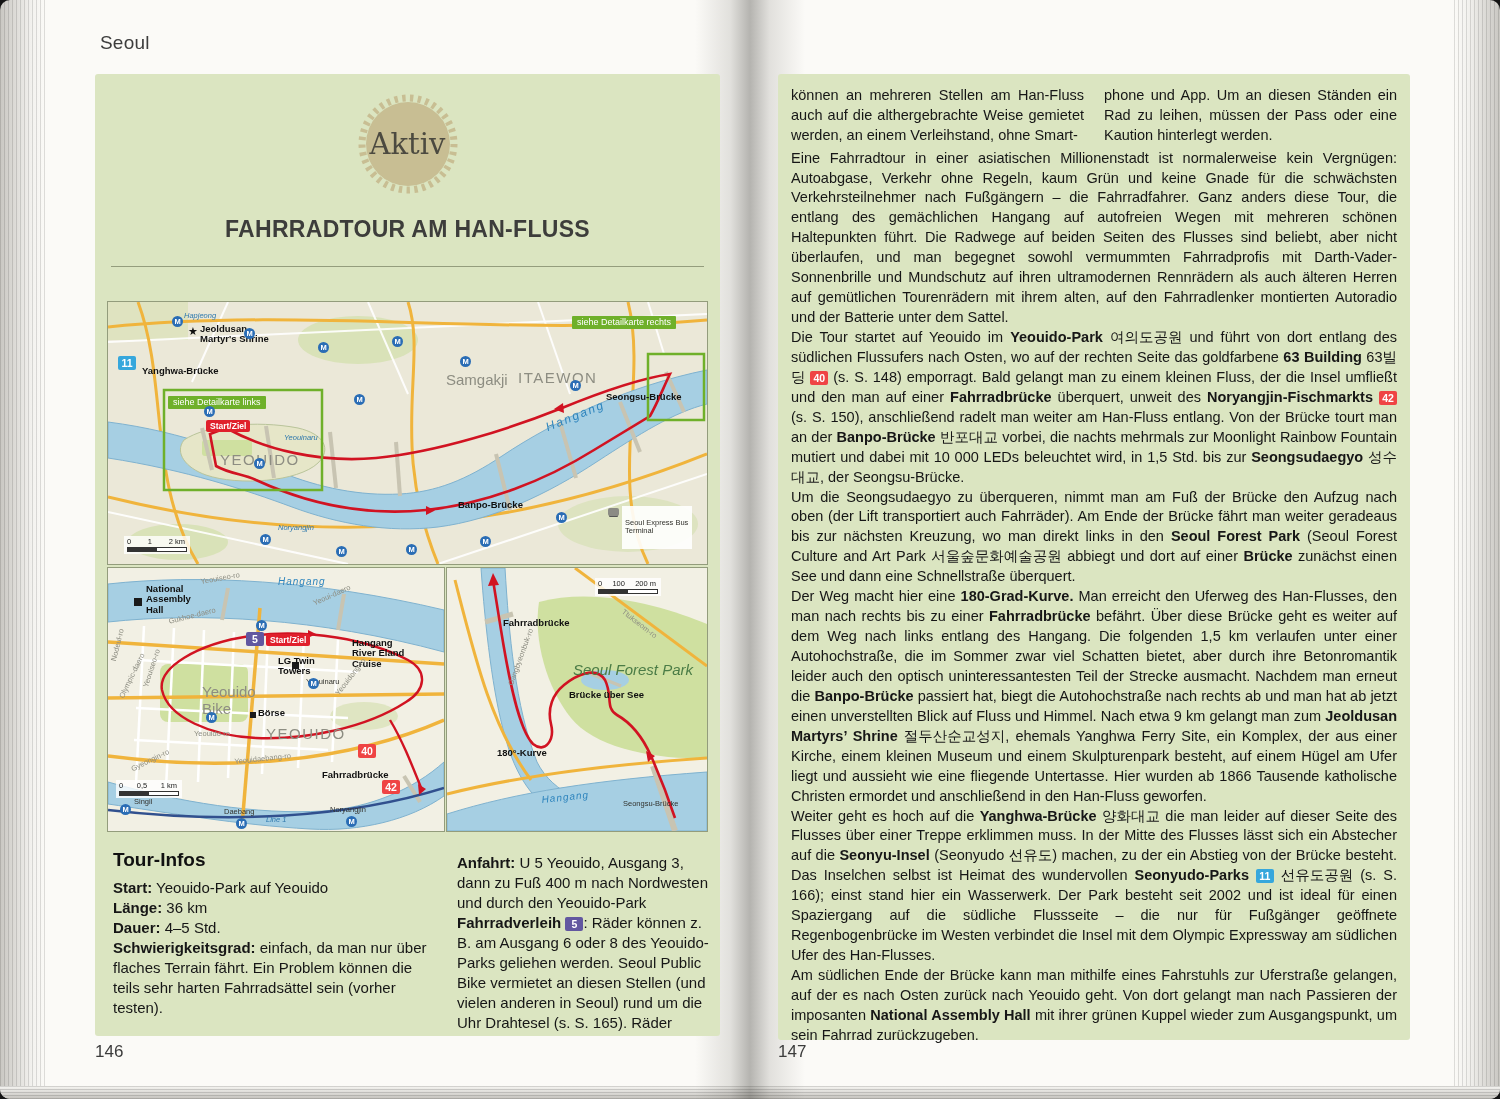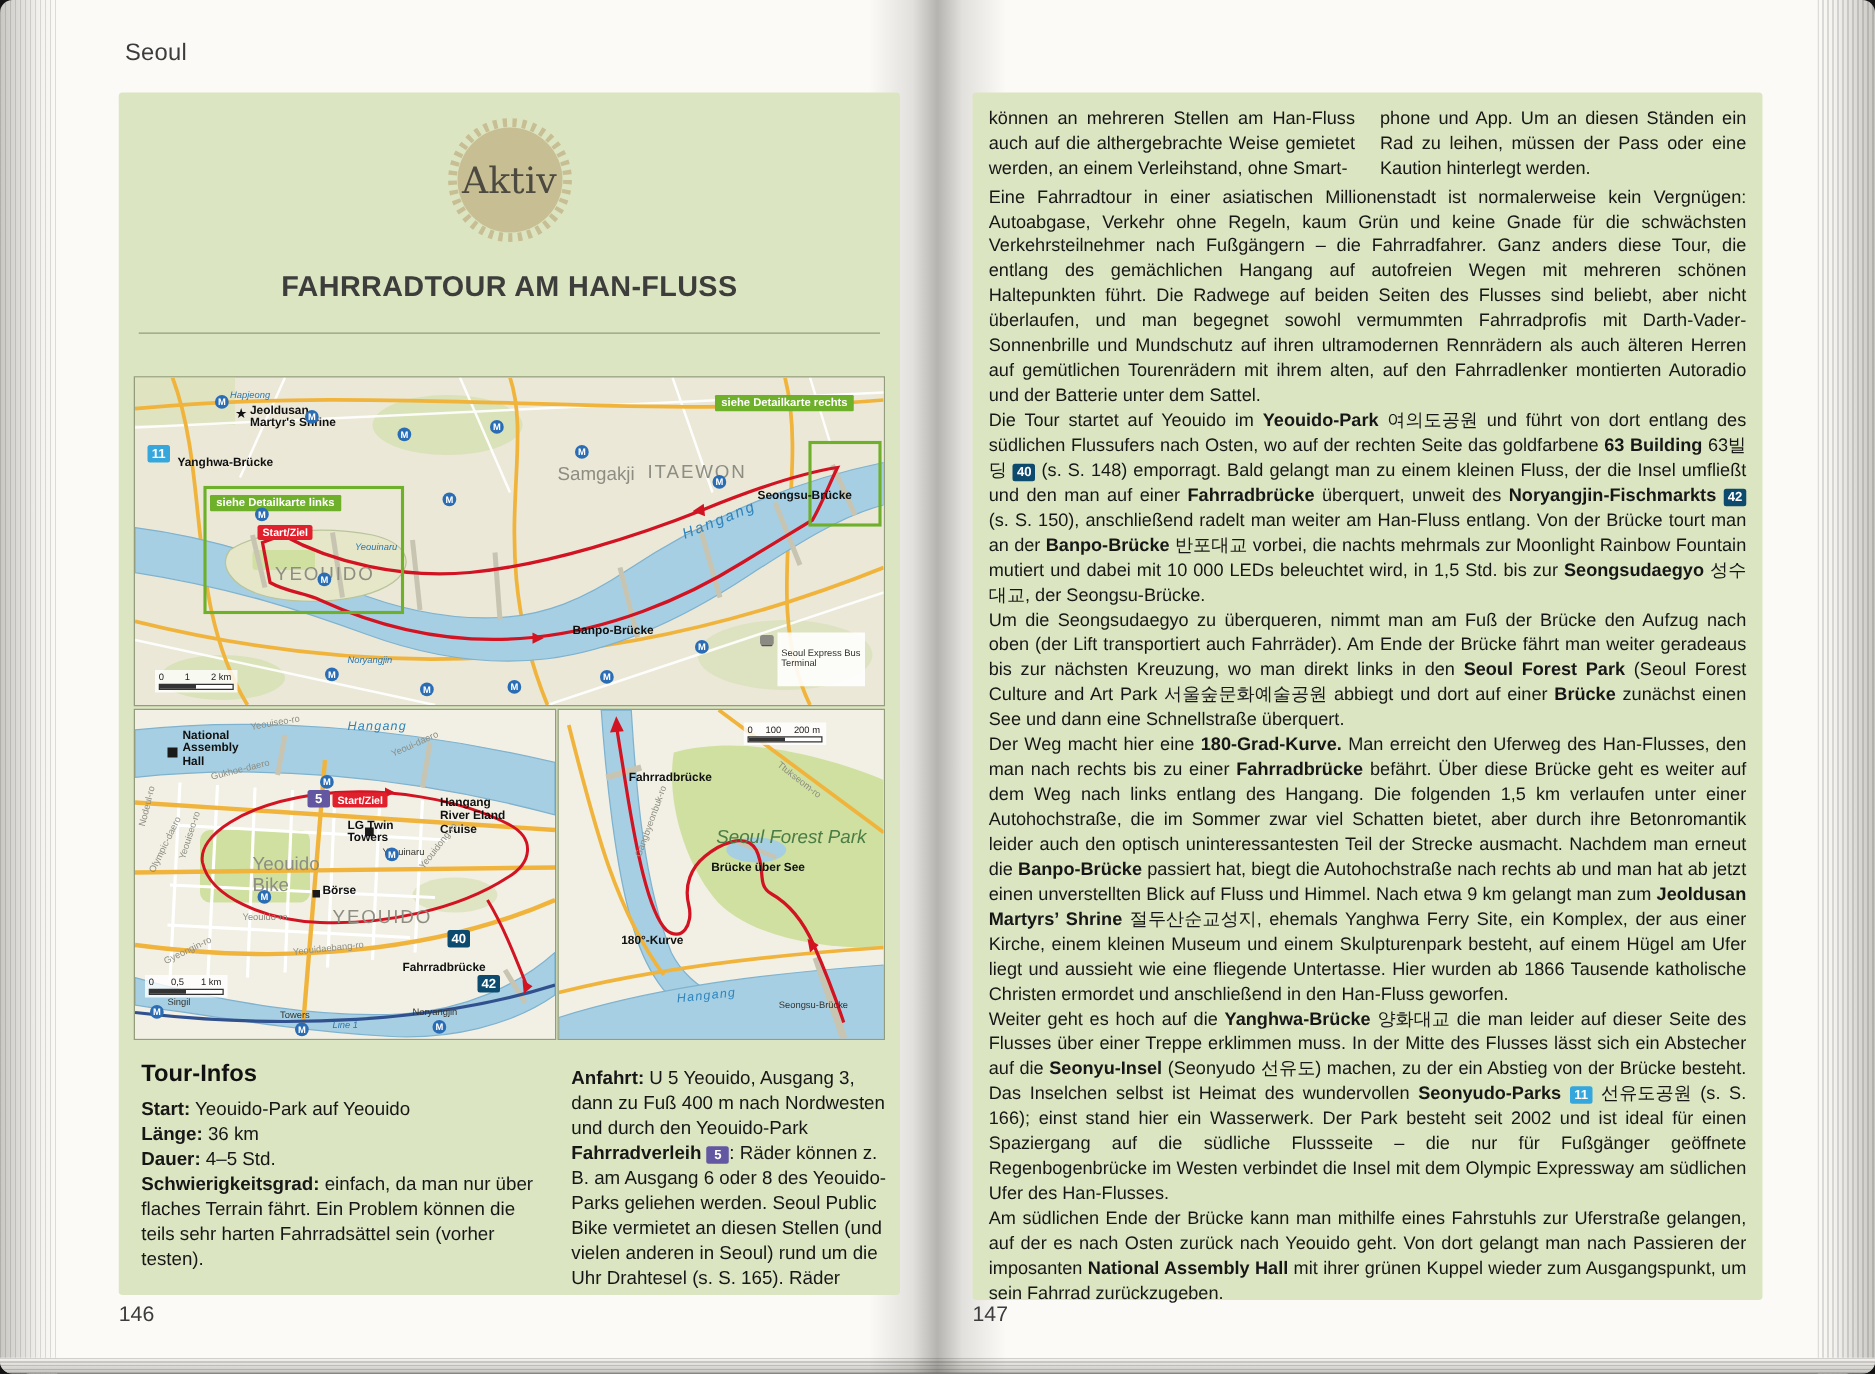"siehe Detailkarte rechts" .lbl.gb { font-weight: bold -> normal }
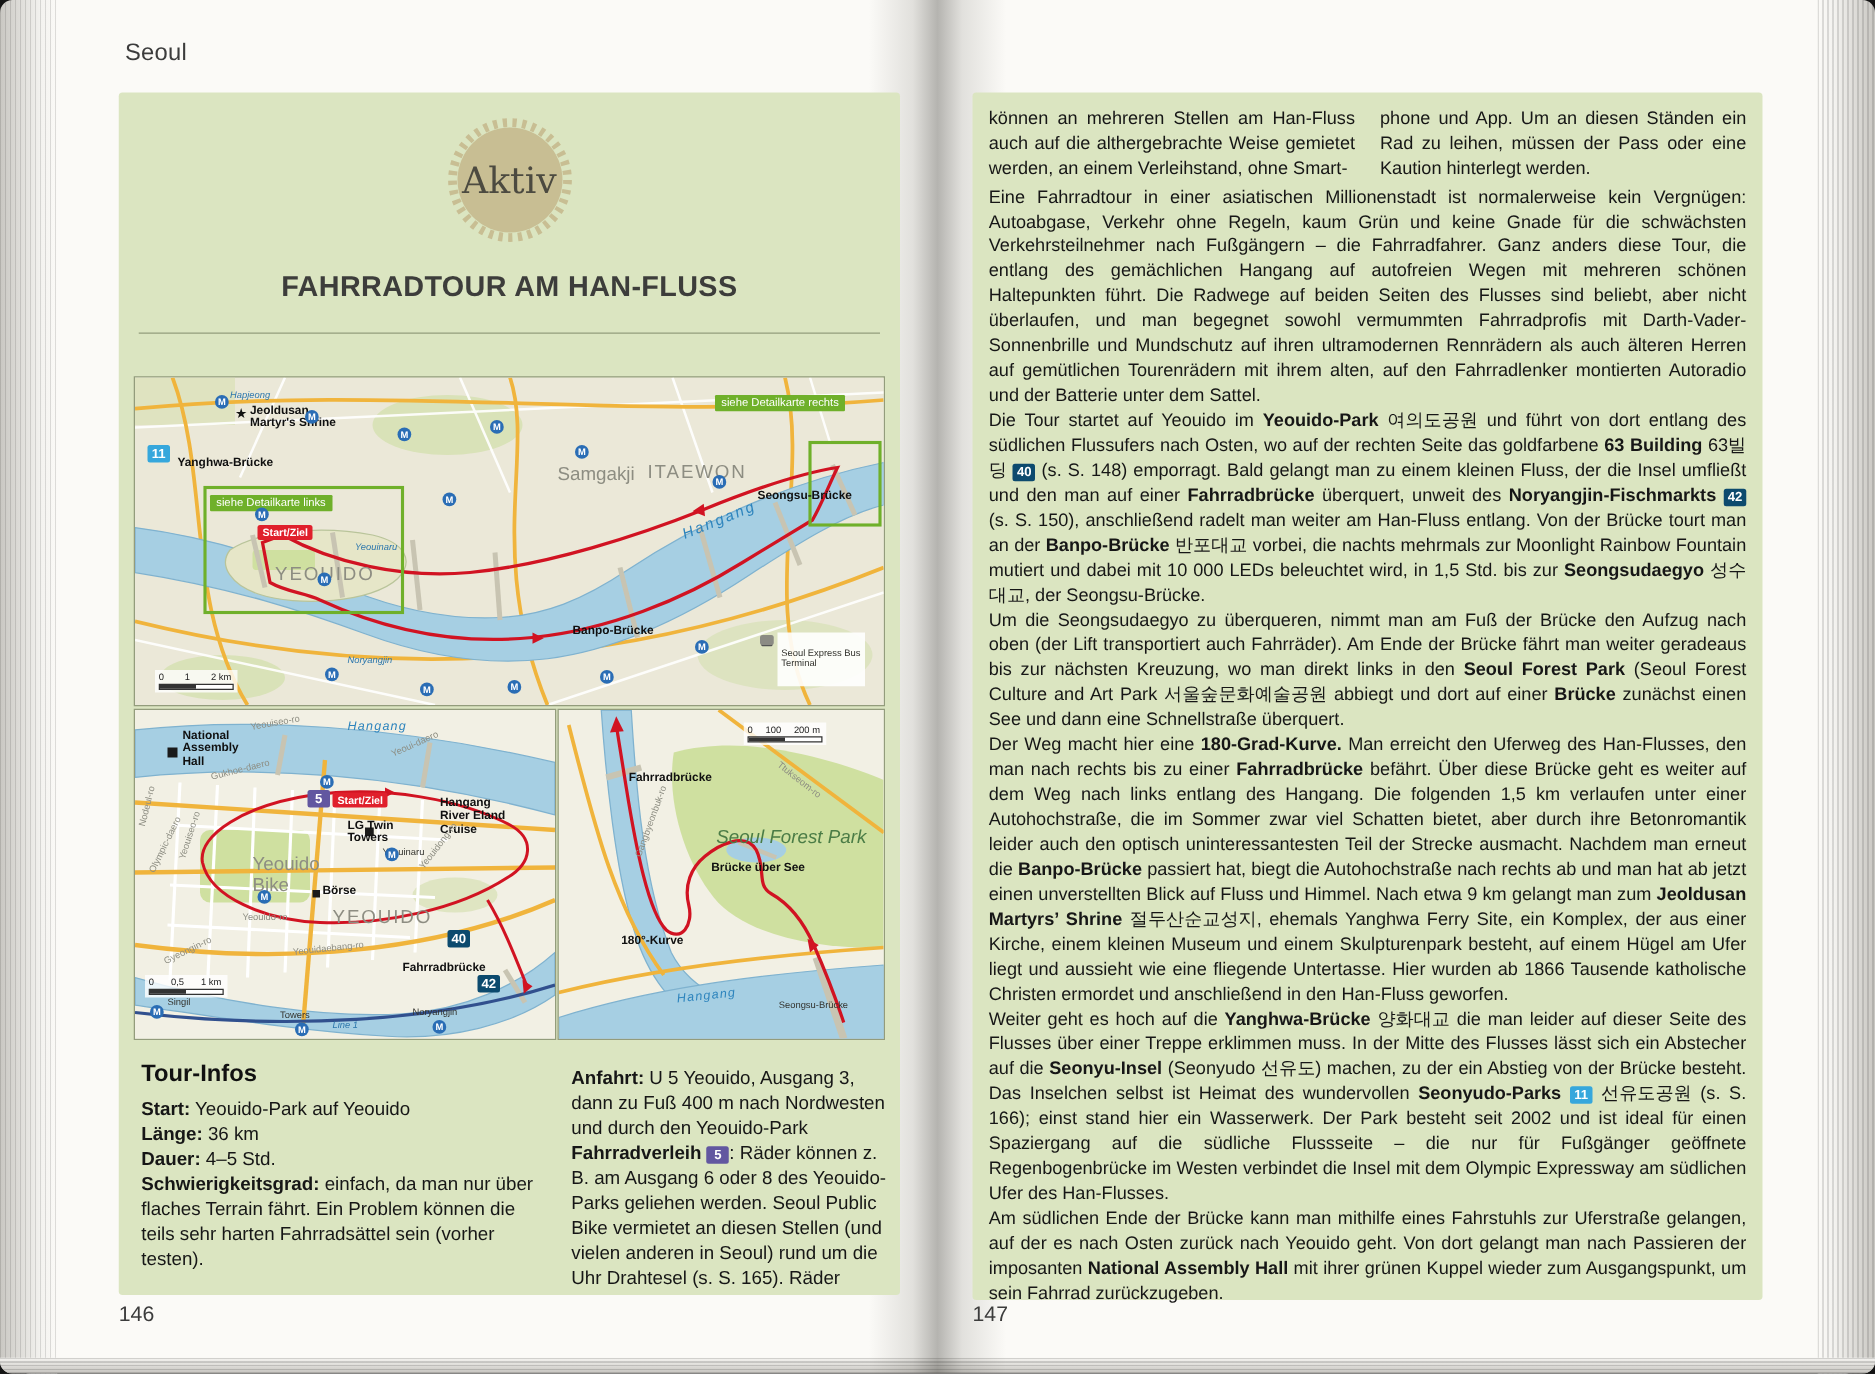"40" .mko { background: #0c4a6e -> #ef4444 }
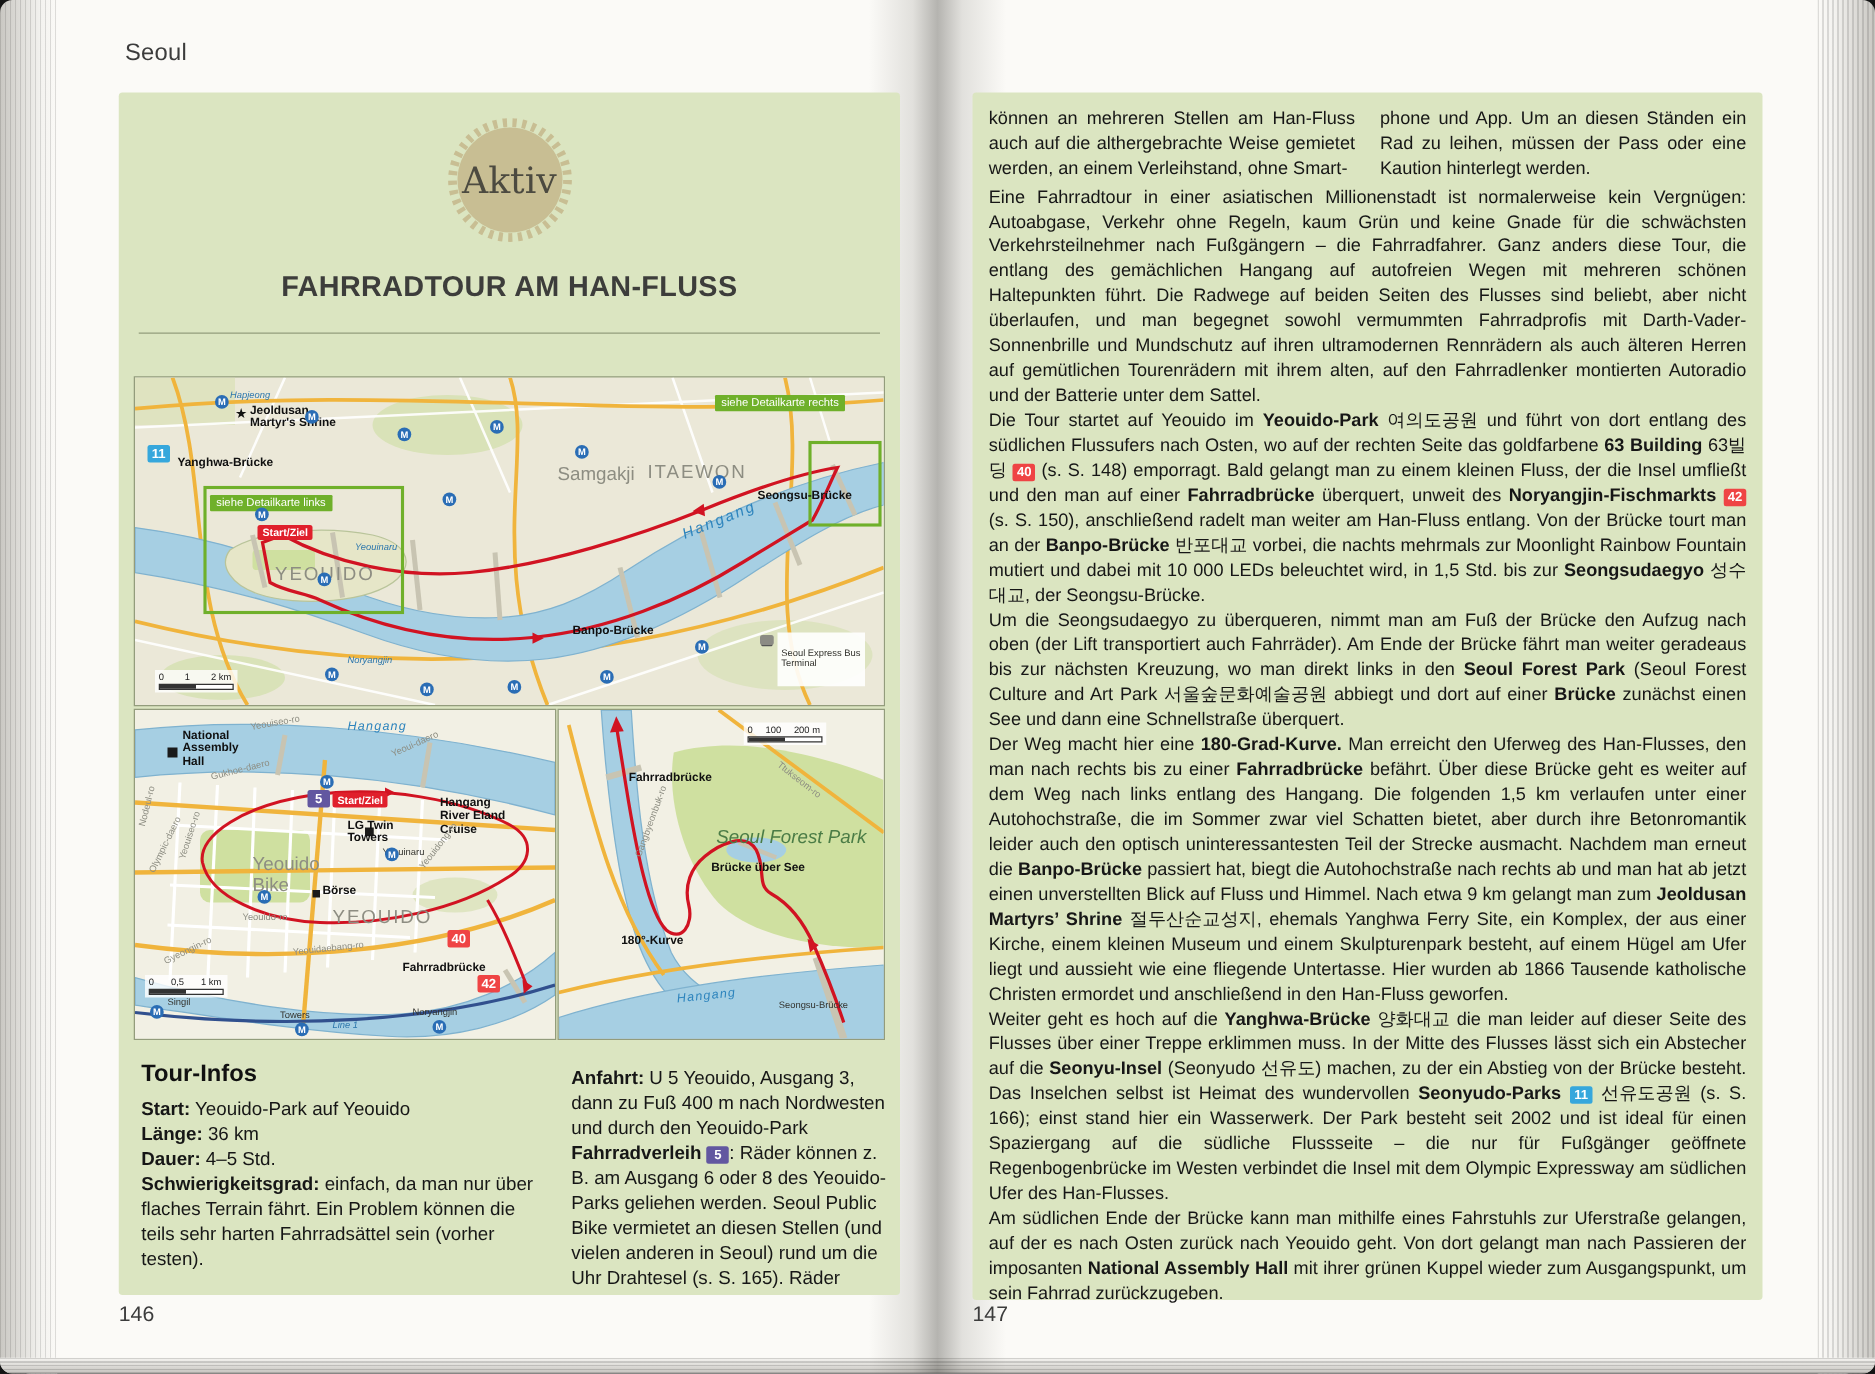"Towers" span.lbl { text: Towers -> Daebang }
